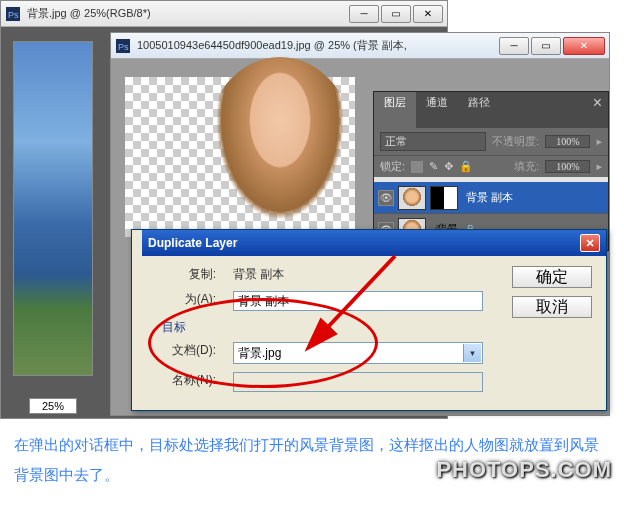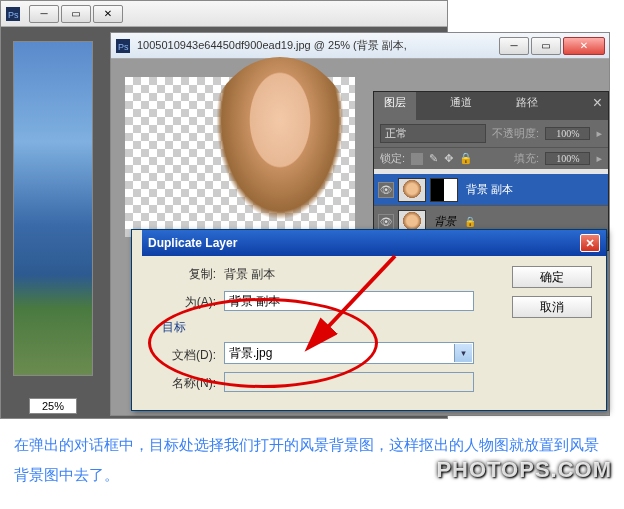"背景.jpg @ 25%(RGB/8*)" span.title { html: none -> <span>背景.jpg @ 25%(RGB/8*)</span> }
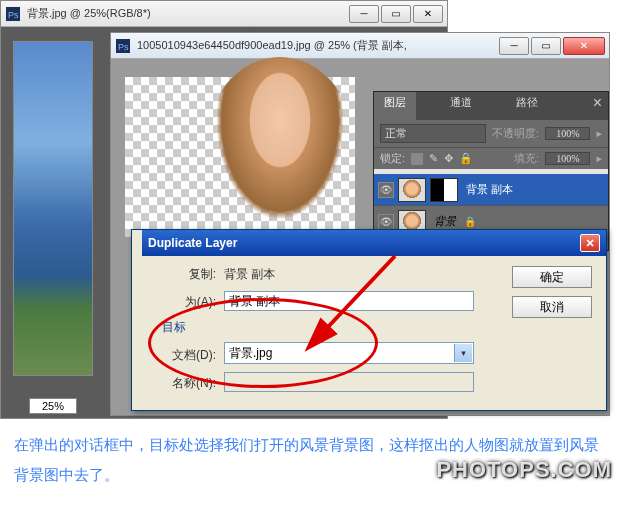"图层" .ptabs { gap: 24px -> none; height: 28px -> 36px }
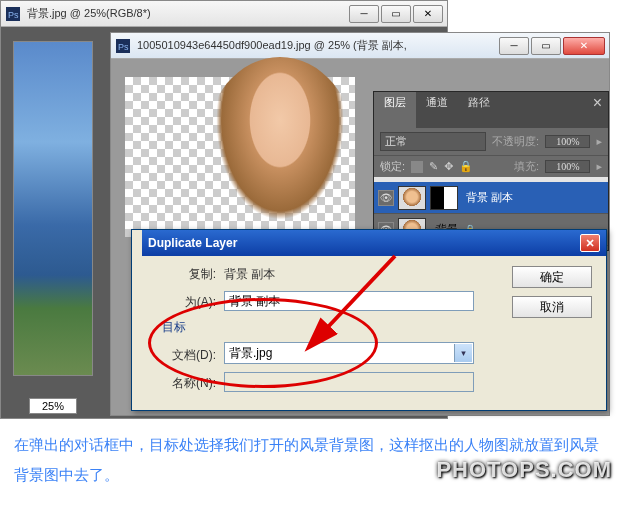"复制:" .fldrow { align-items: flex-end -> flex-start; gap: 8px -> 17px }
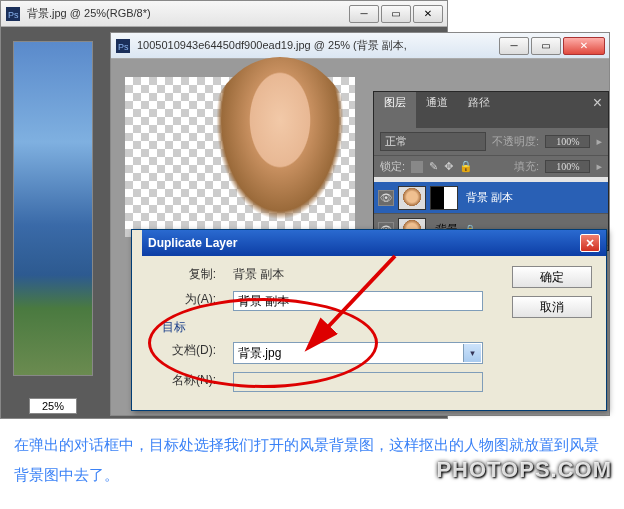"确定" .dlgbtn { font-size: 12px -> 16px }
